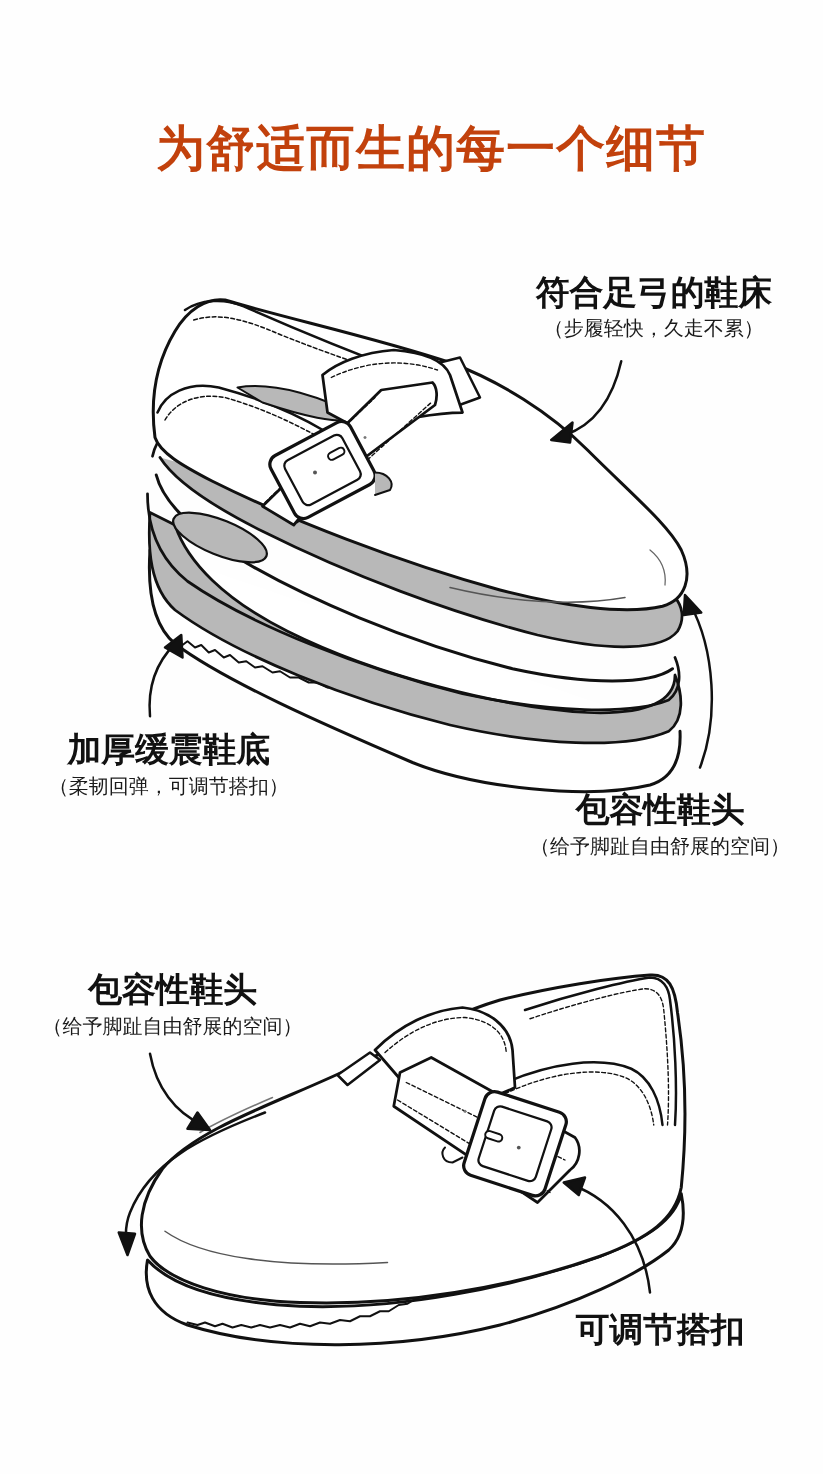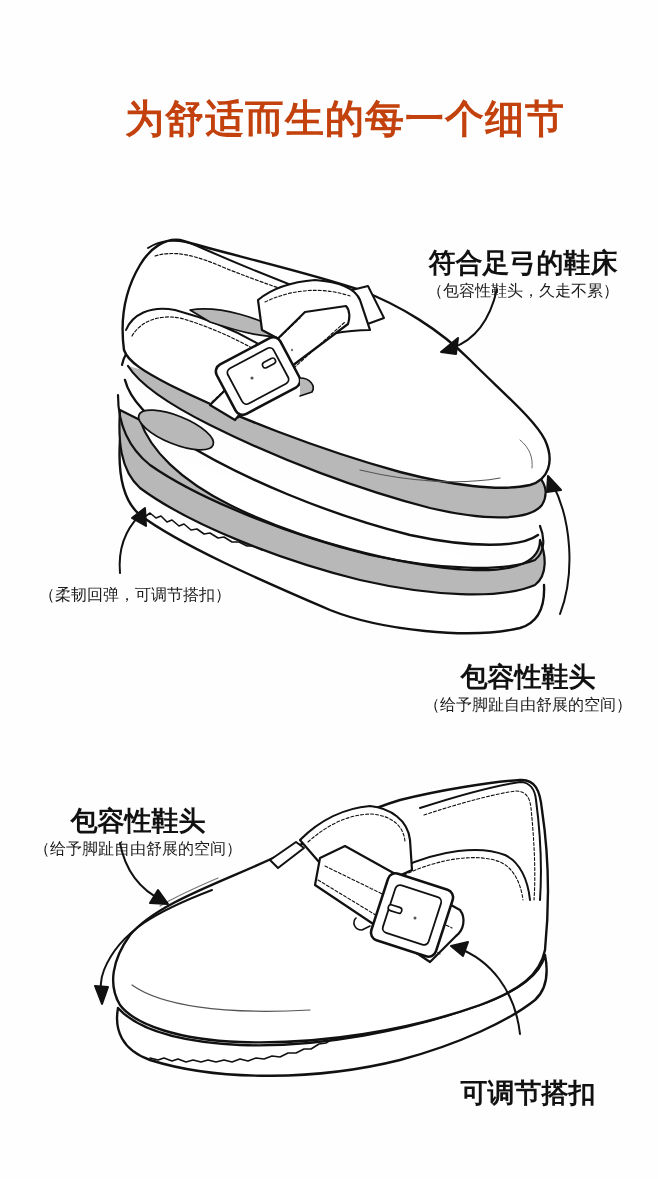"符合足弓的鞋床" .callout .head { margin-top: 28px -> none }
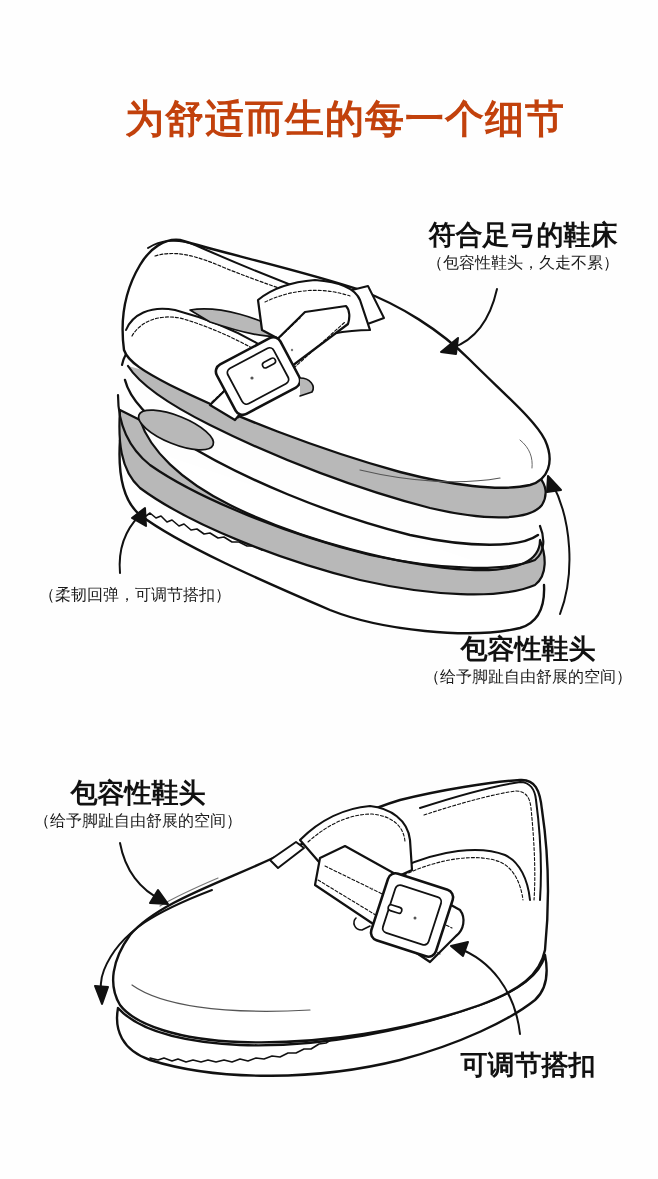"（包容性鞋头，久走不累）" span.sub { text: 包容性鞋头 -> 步履轻快 }
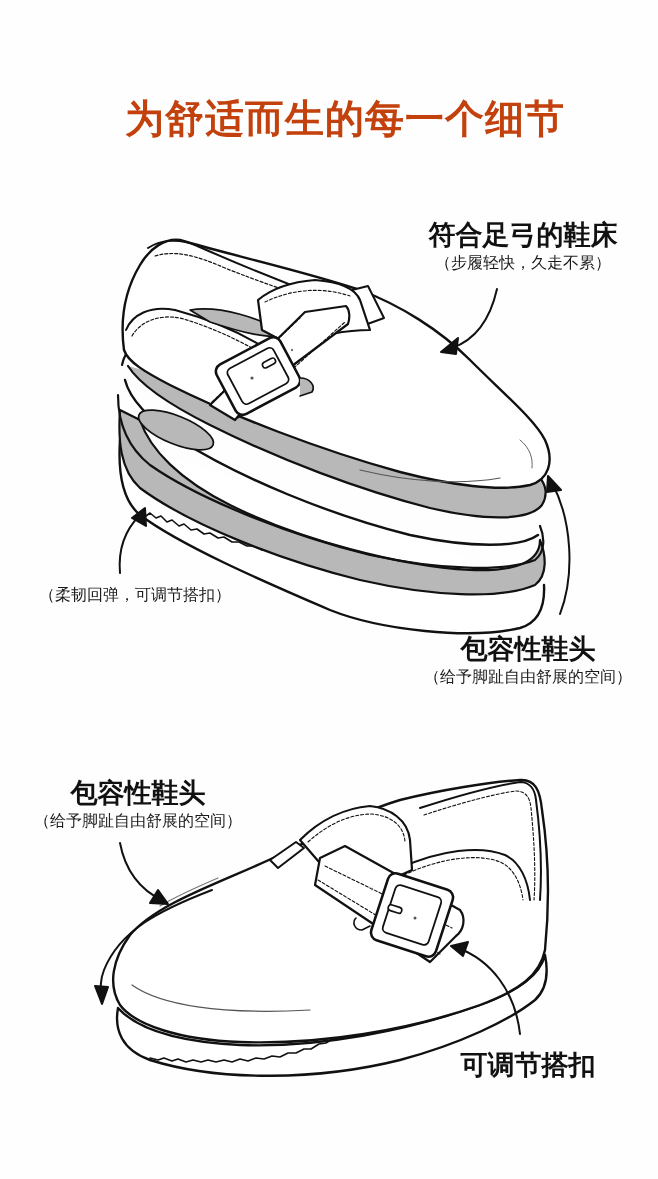"加厚缓震鞋底" span.head { html: none -> <span>加厚缓震鞋底</span> }
